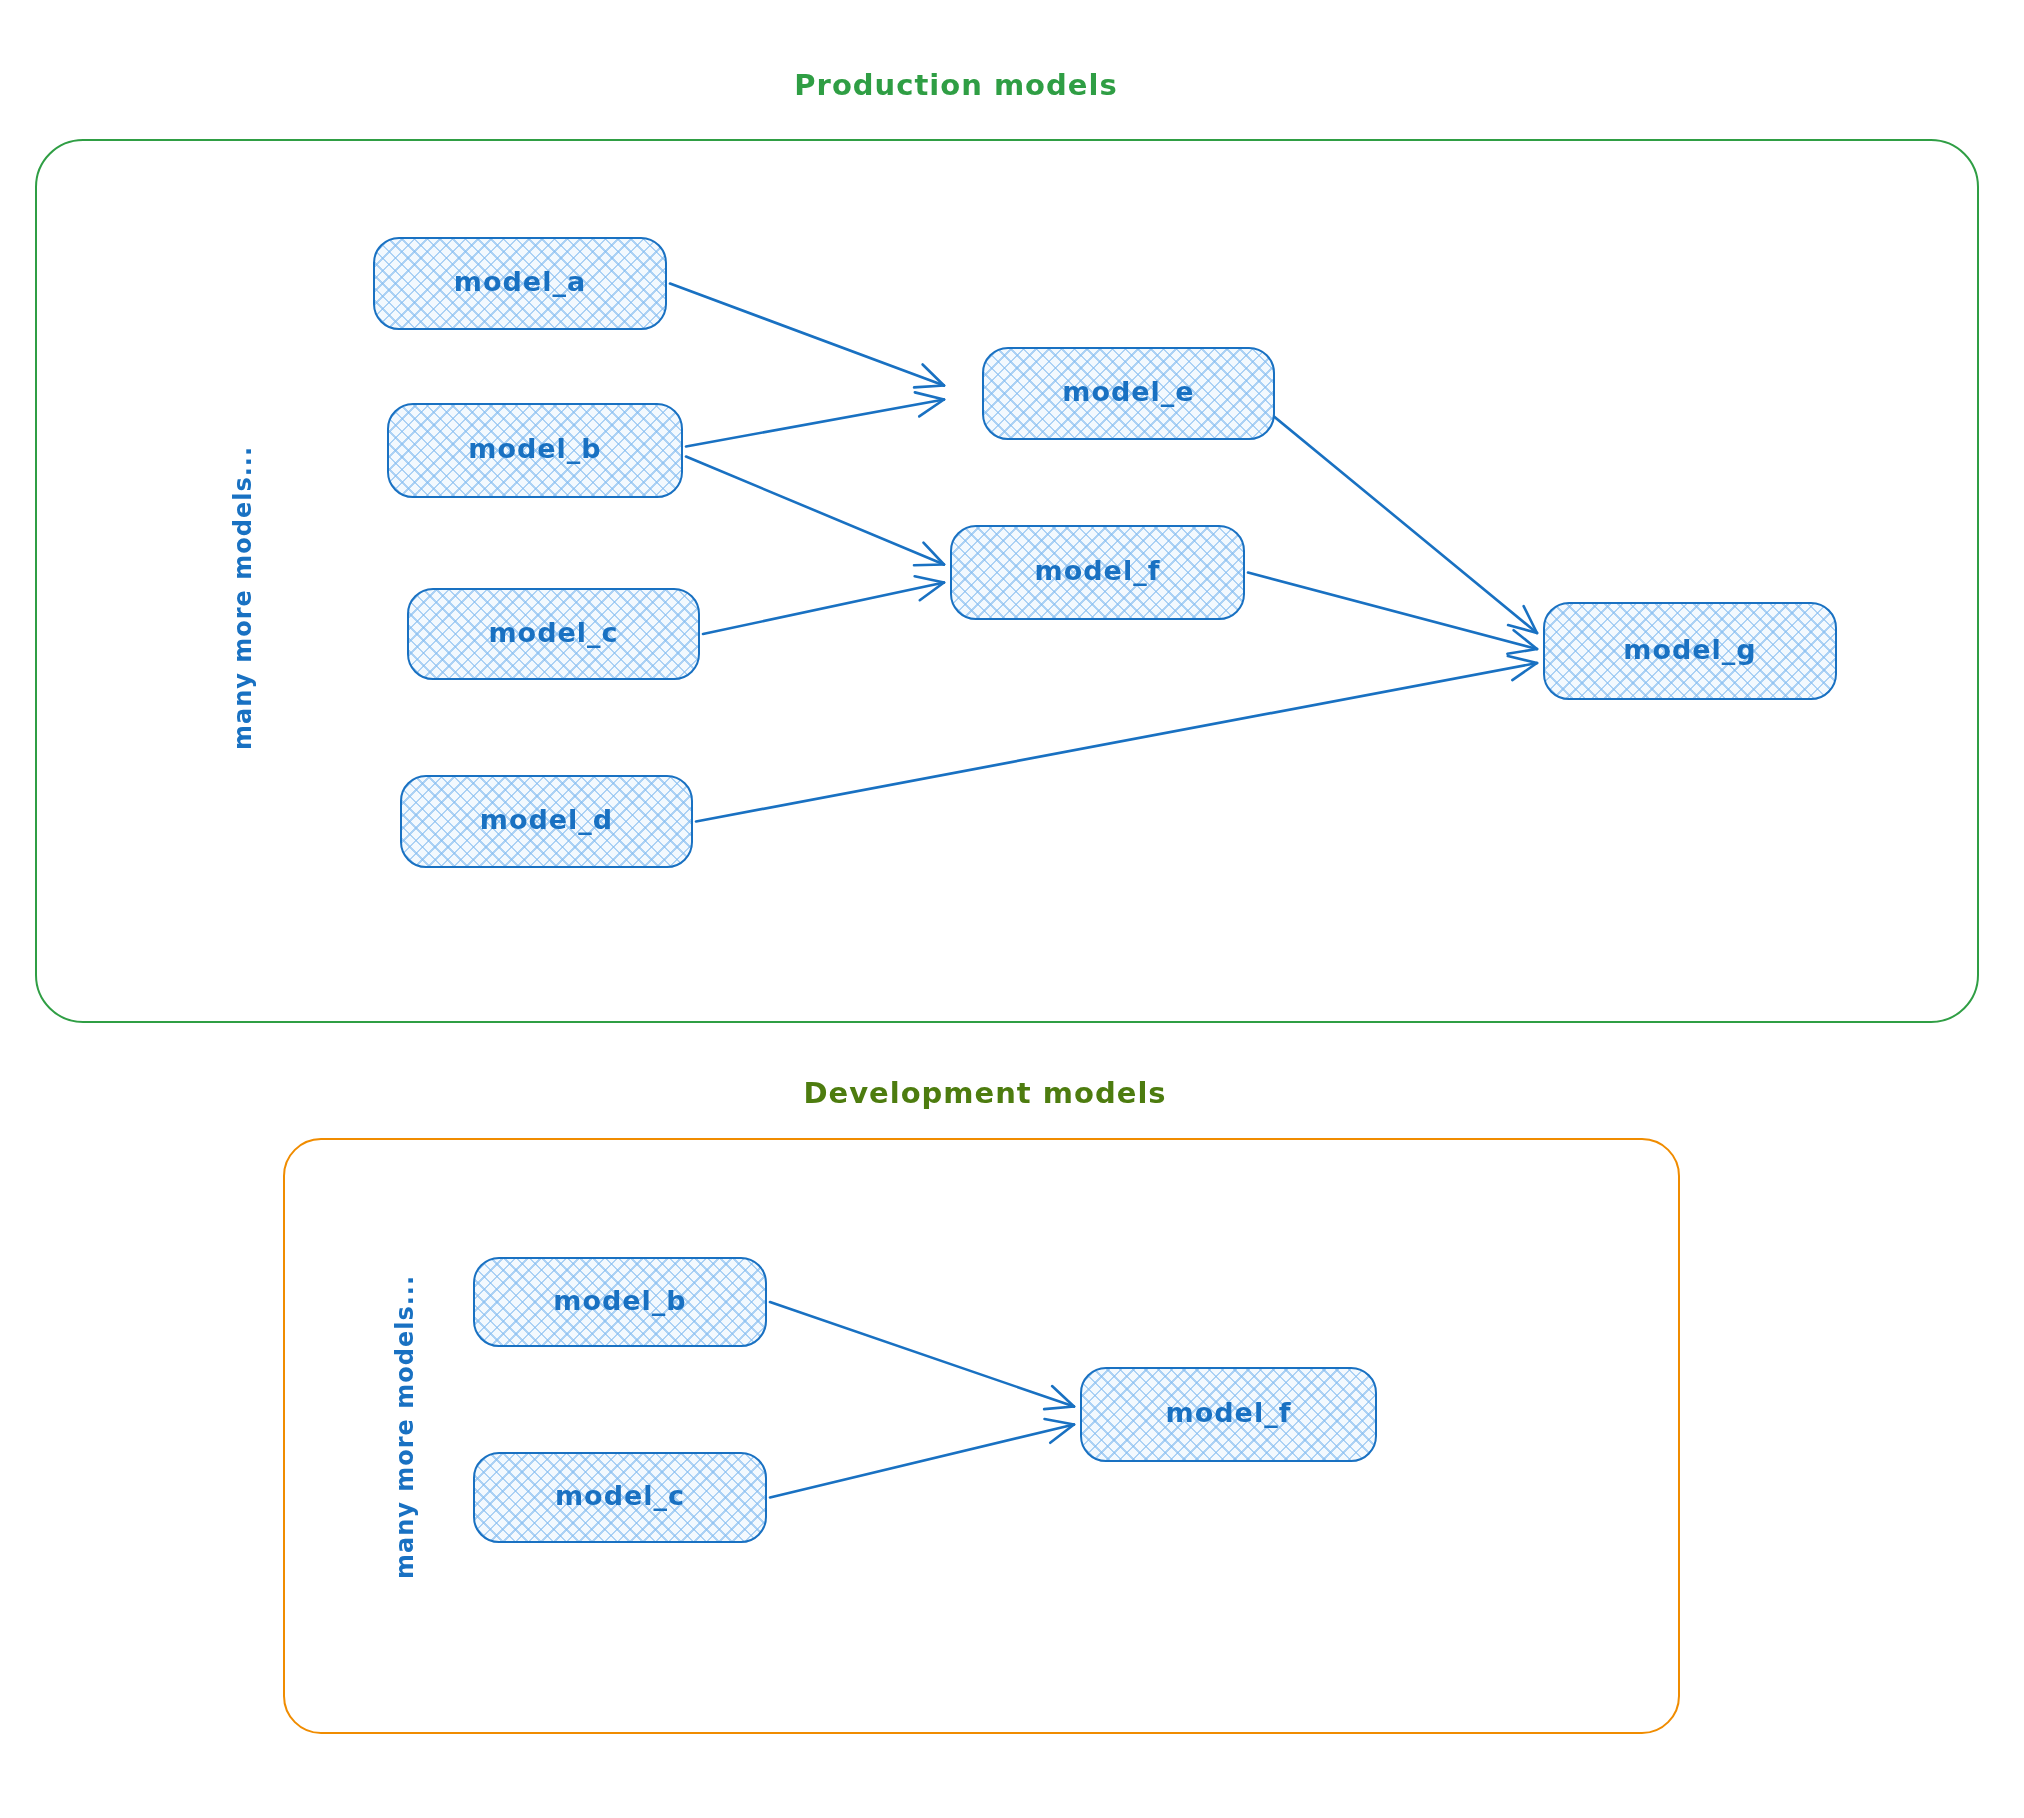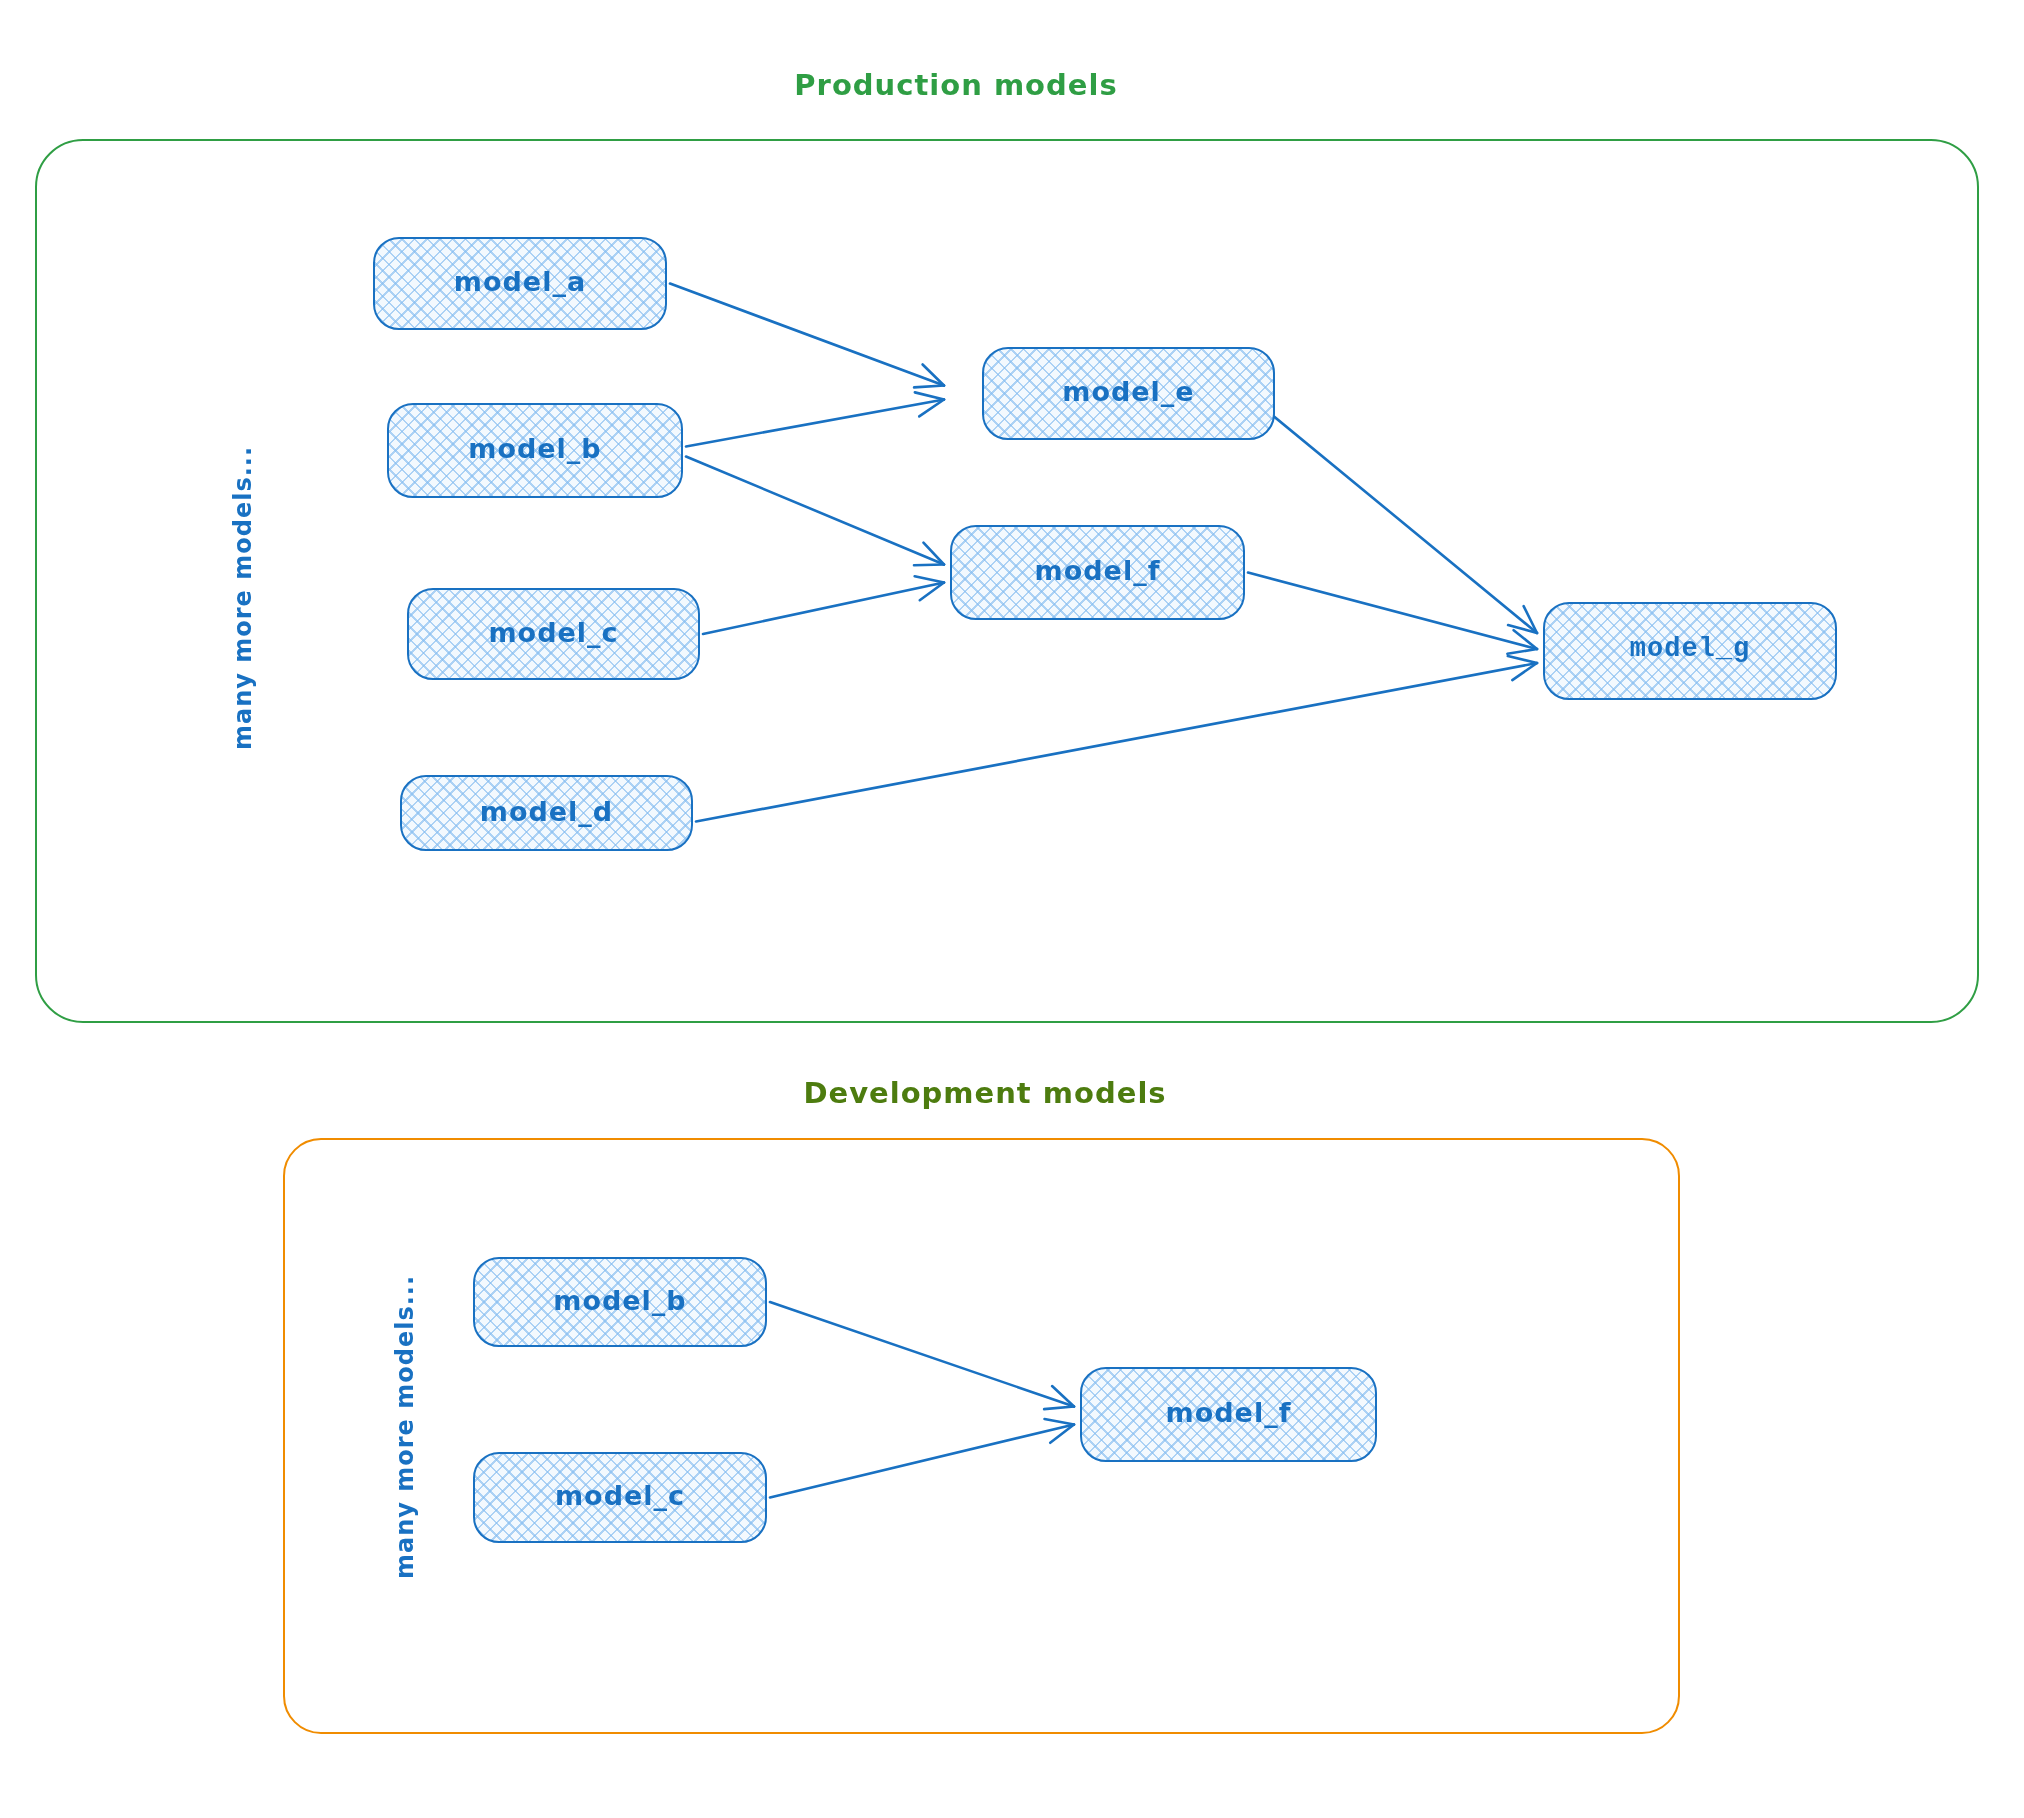"model_g" div.node { font-family: Liberation Mono, monospace -> none }
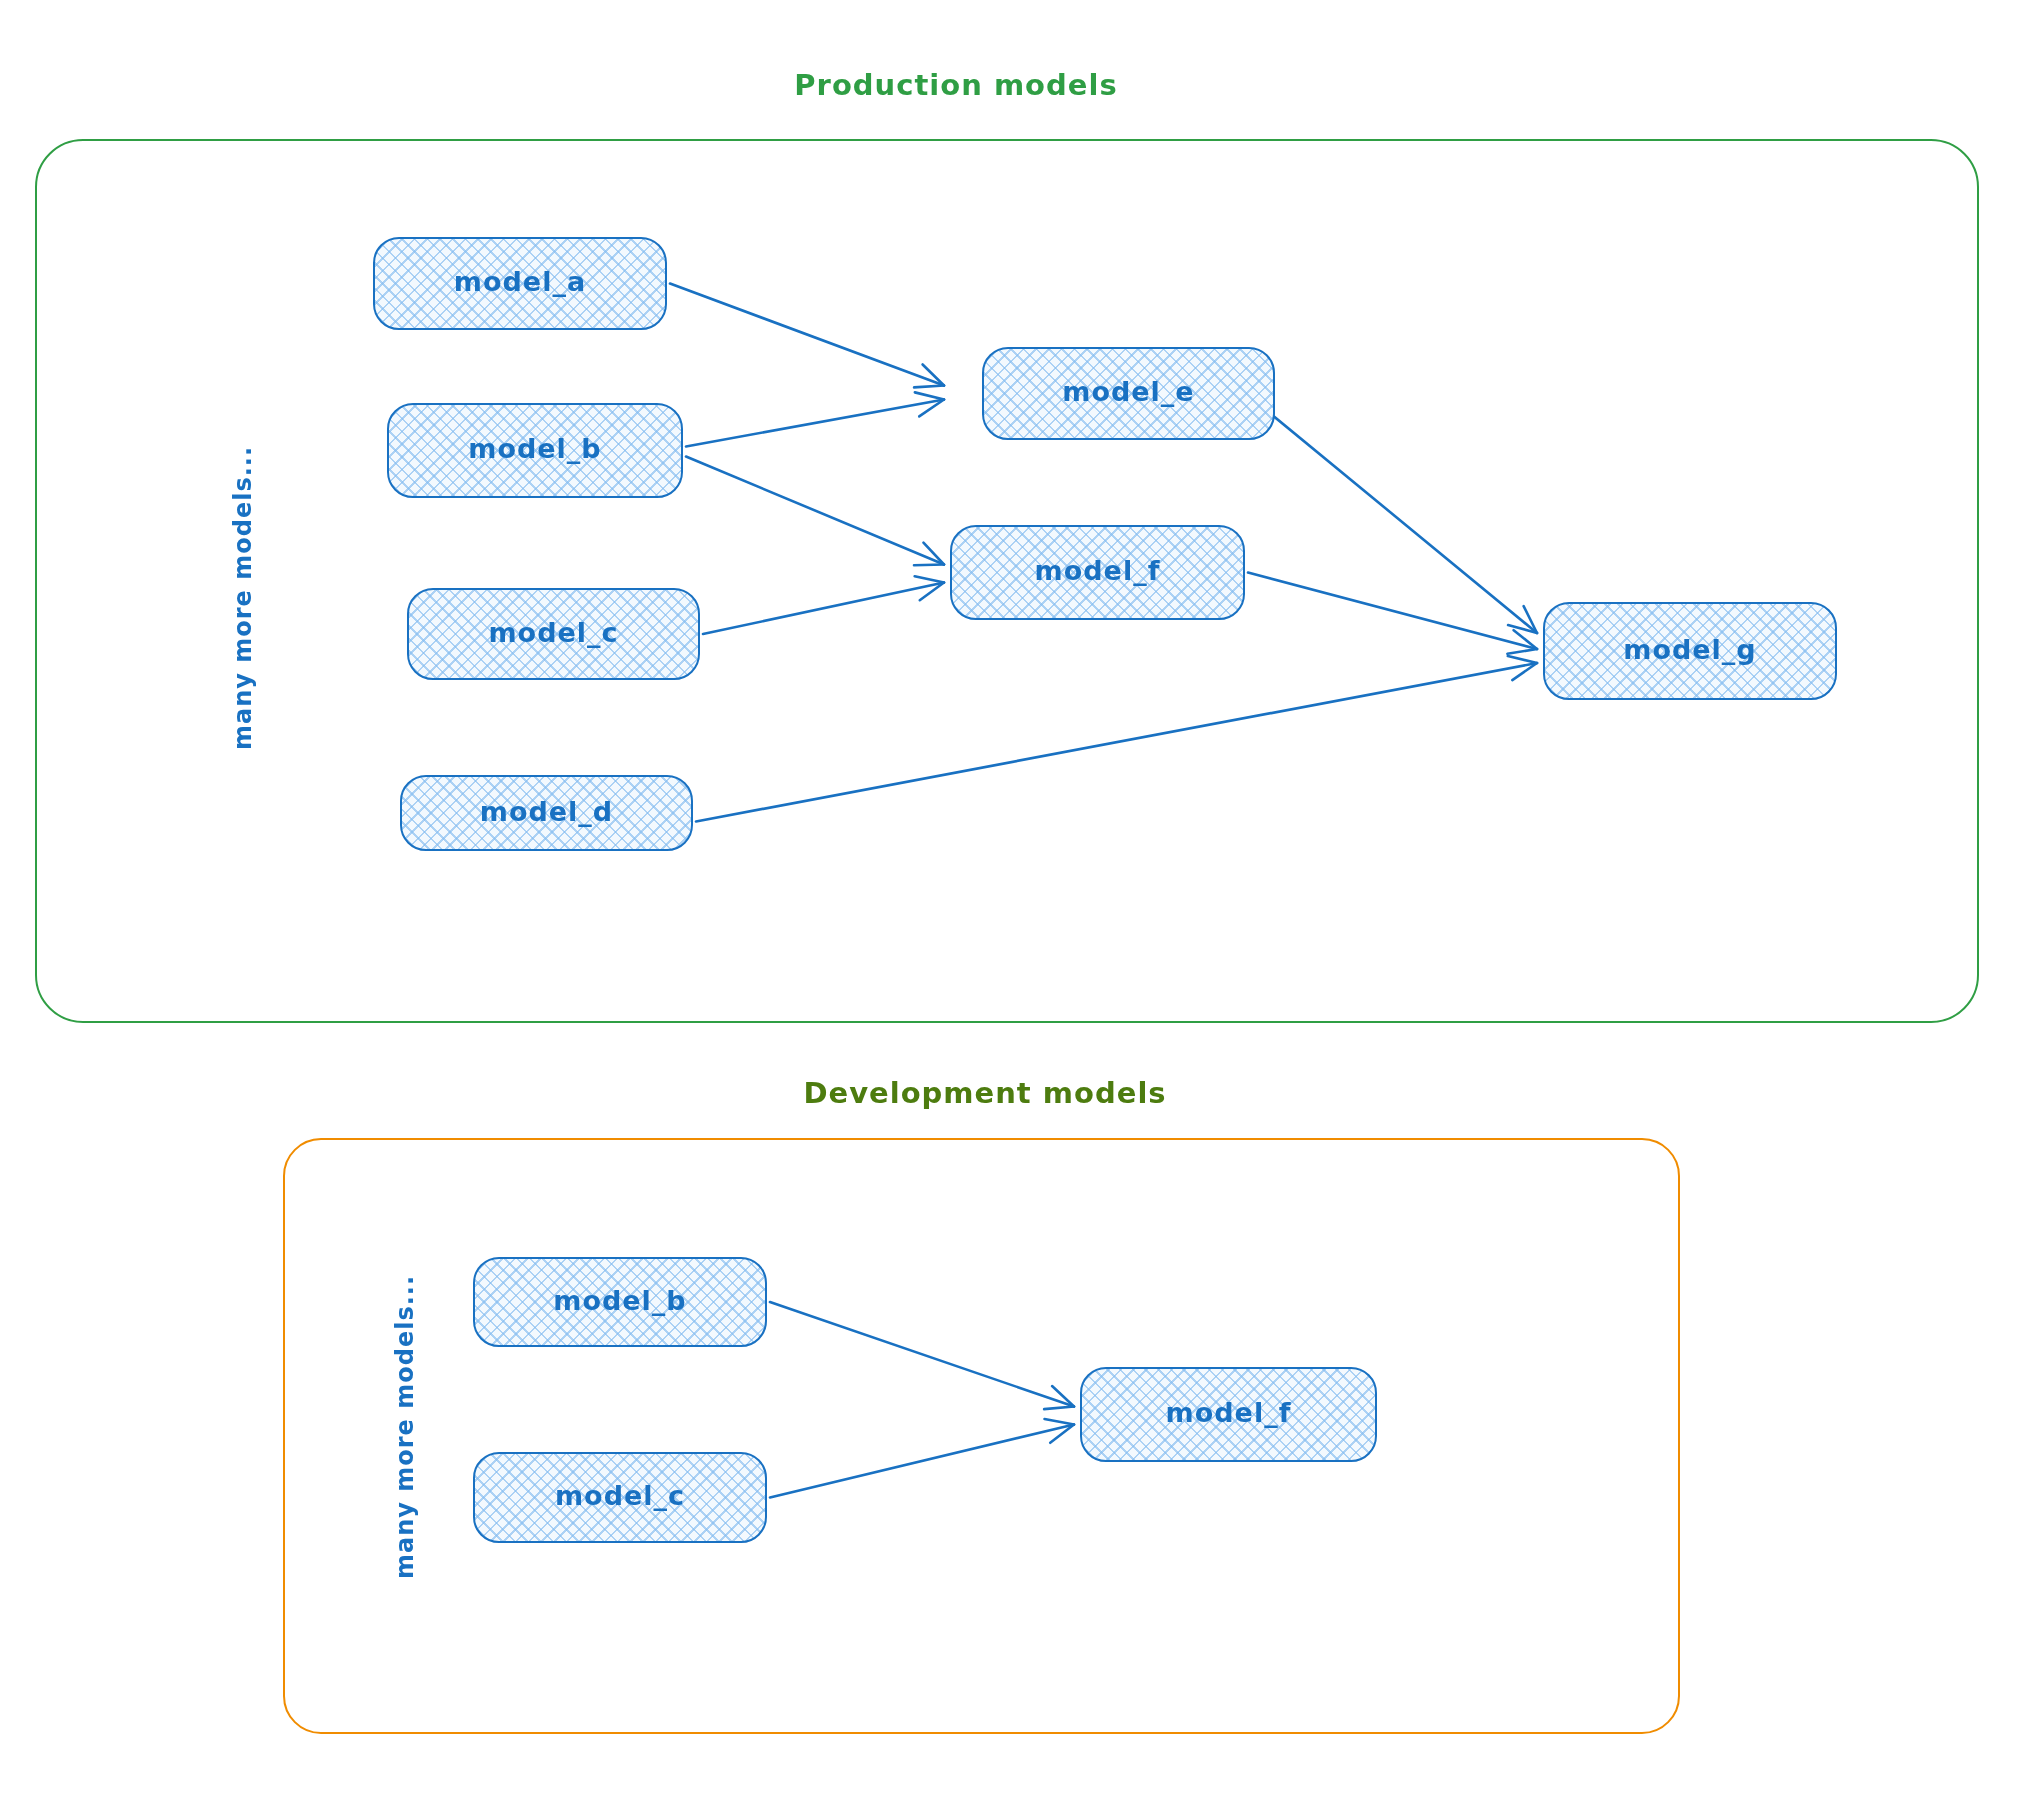"model_d" div.node { height: 76px -> 93px }
